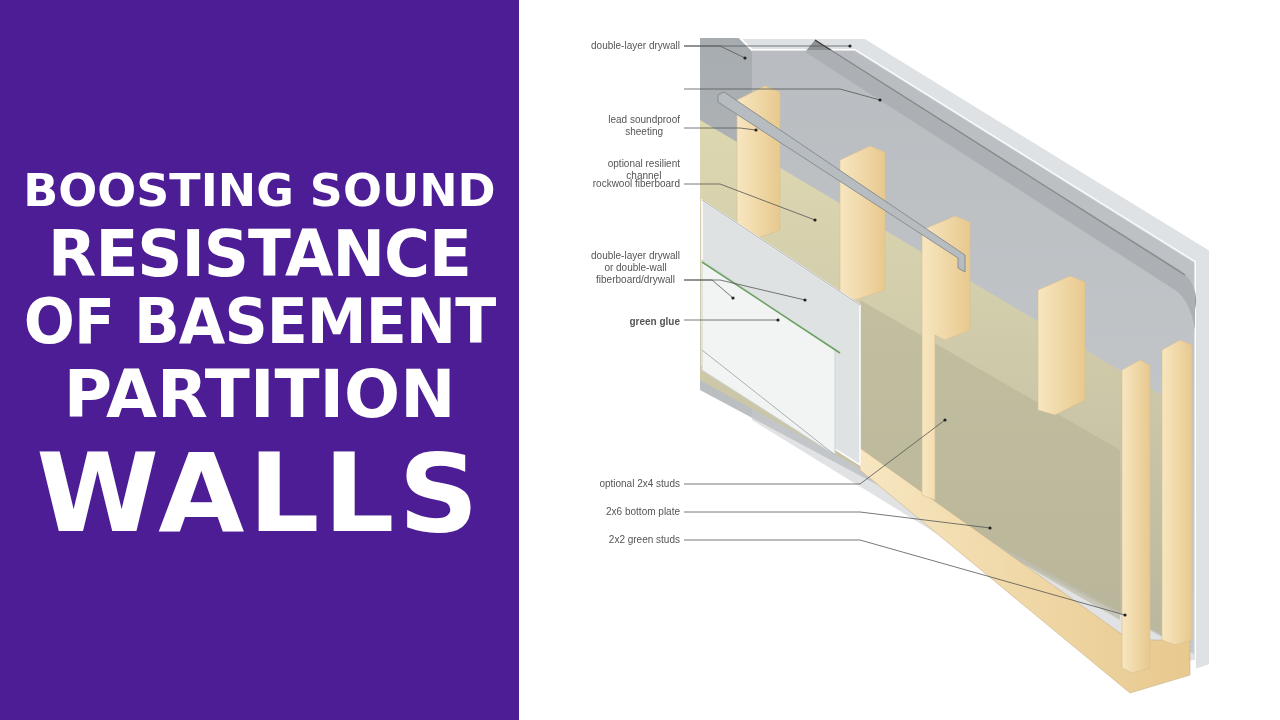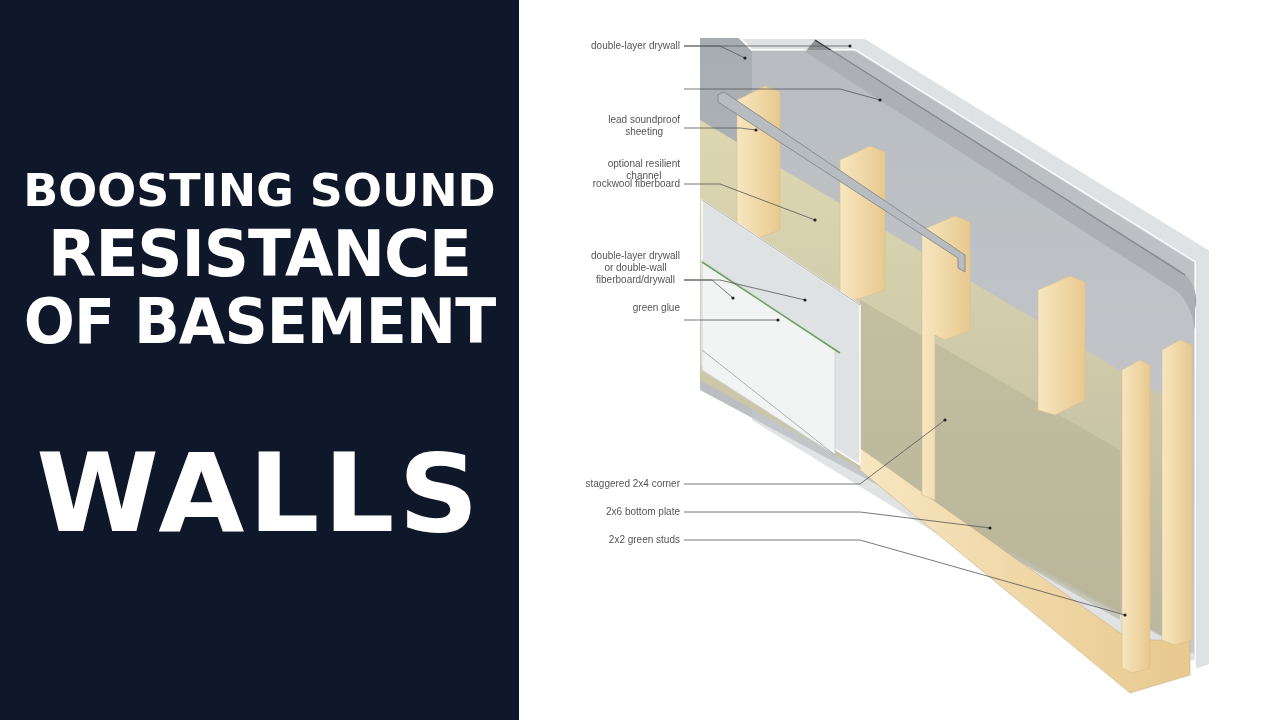"BOOSTING SOUND" .left-panel { background: #0f172a -> #4c1d95 }
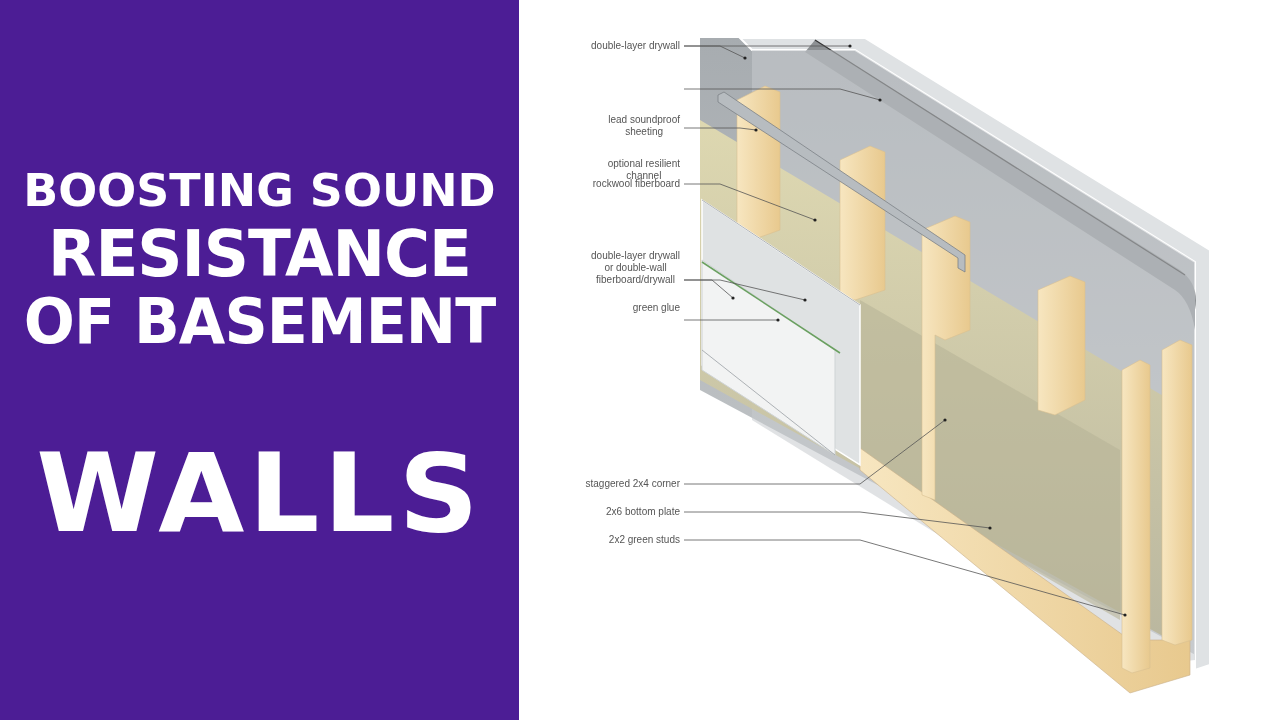"green glue" div.label { font-weight: none -> bold; top: 302px -> 316px }
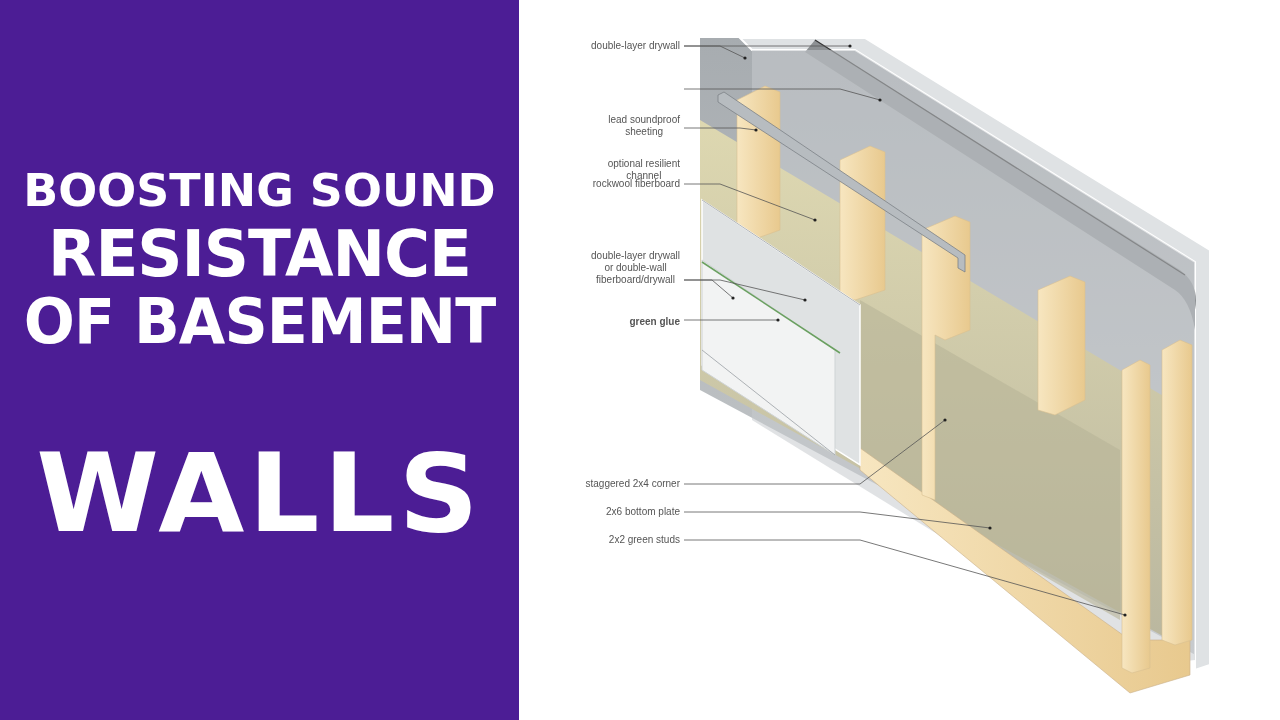"PARTITION" div.title-line { html: none -> <div>PARTITION</div> }
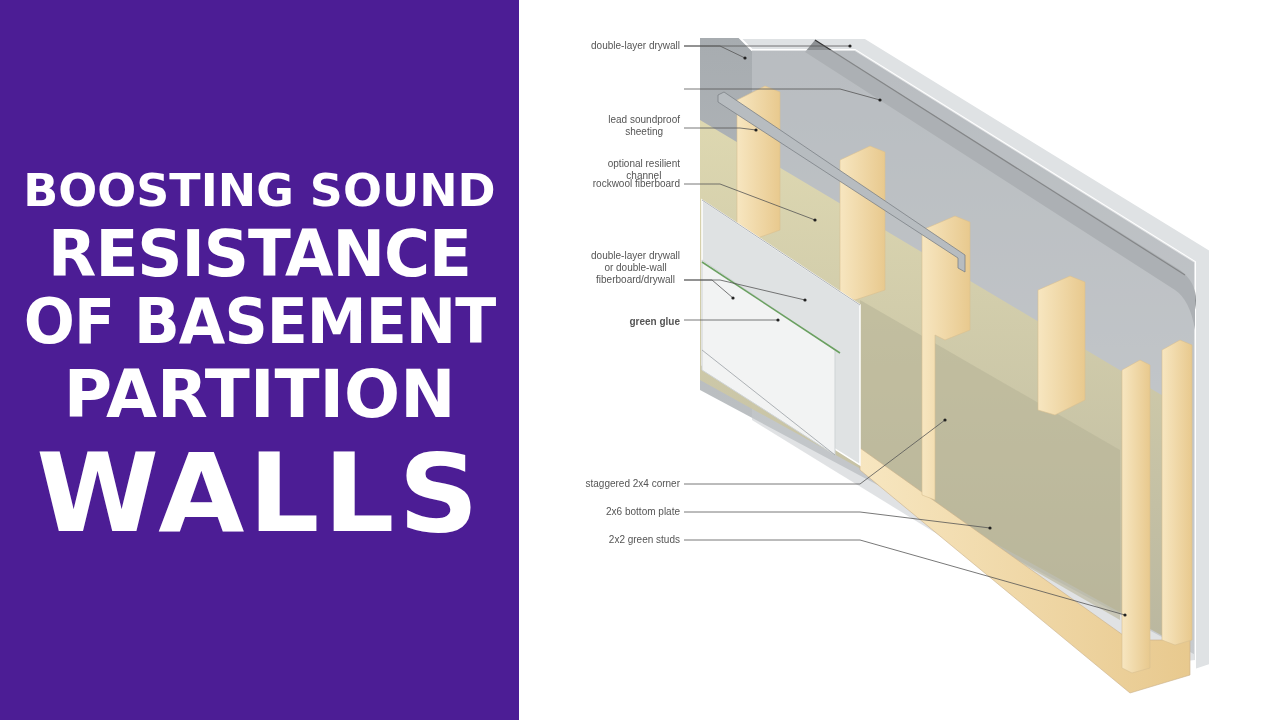"staggered 2x4 corner" div.label { text: staggered 2x4 corner -> optional 2x4 studs }
